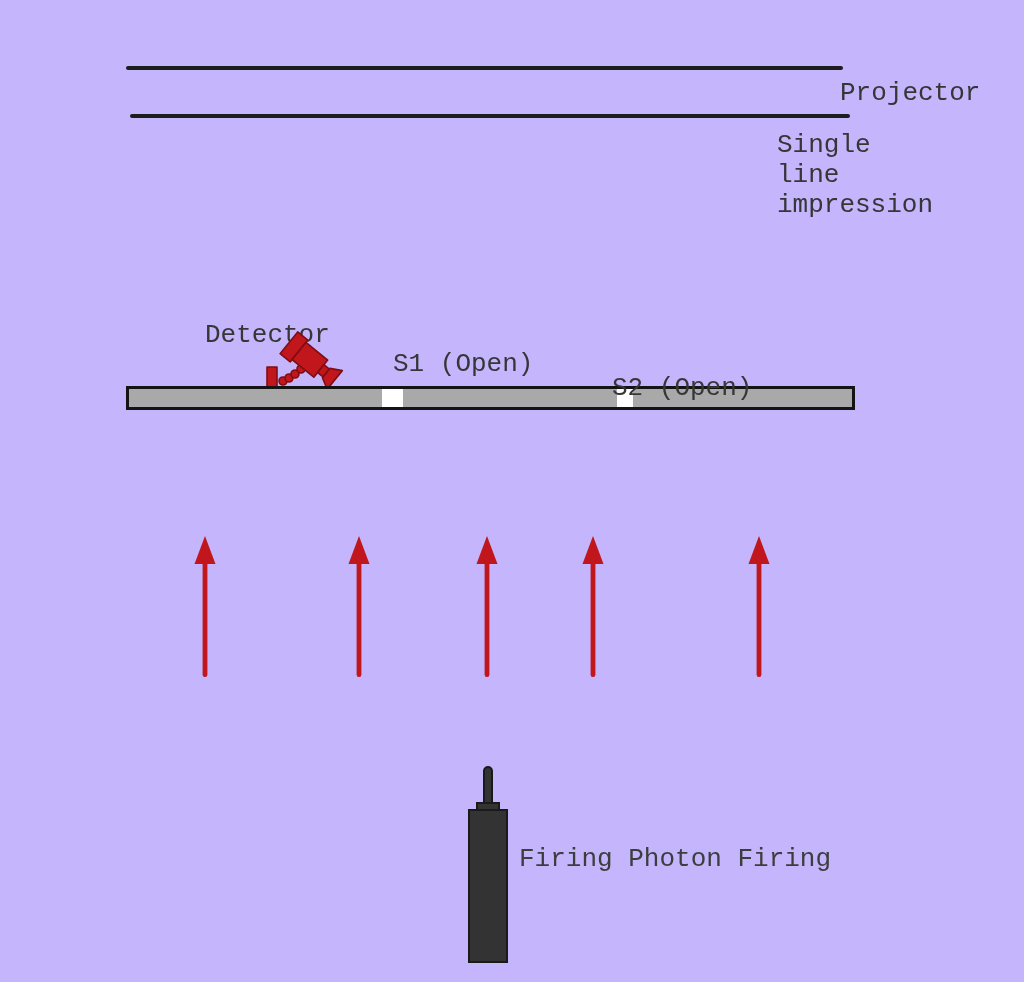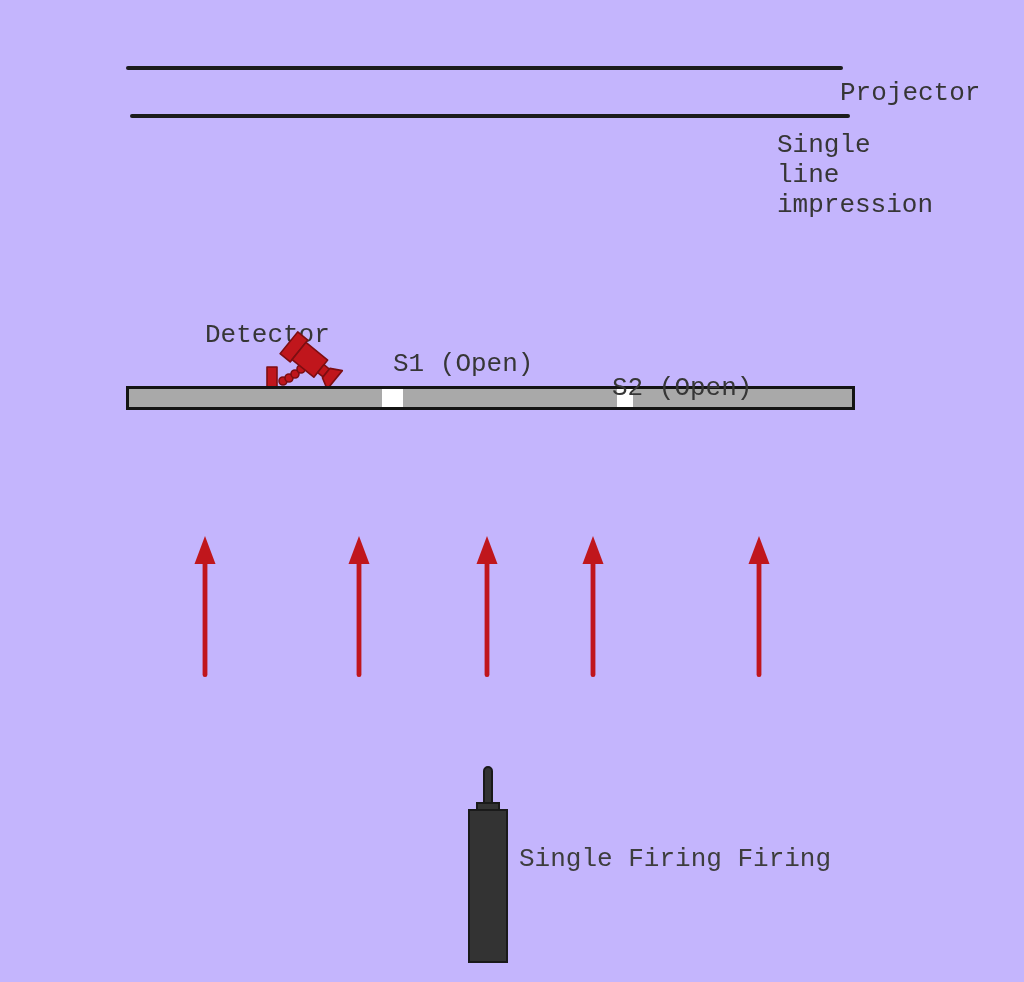"Single Firing Firing" div.abs { text: Single Firing -> Firing Photon }
